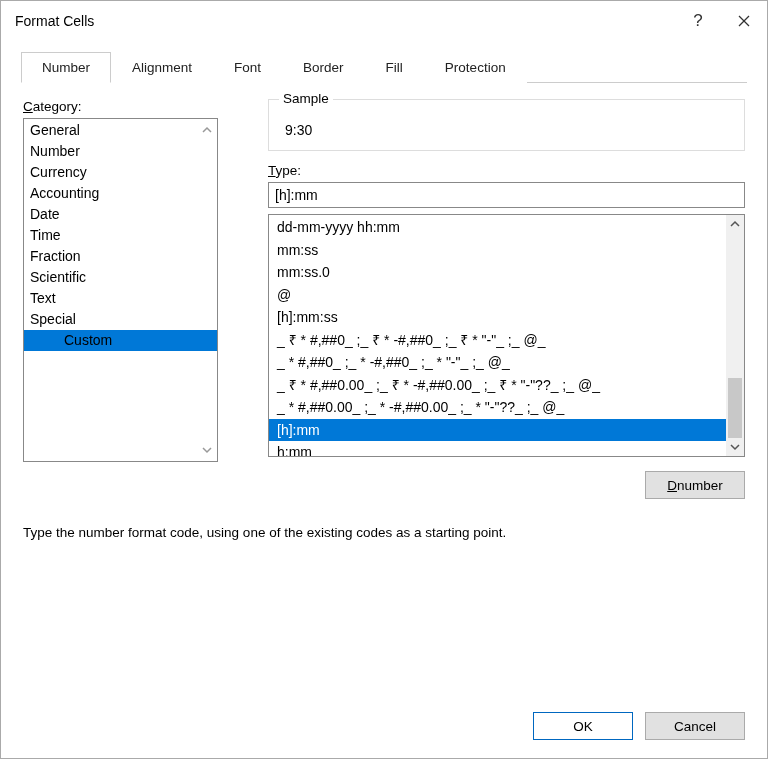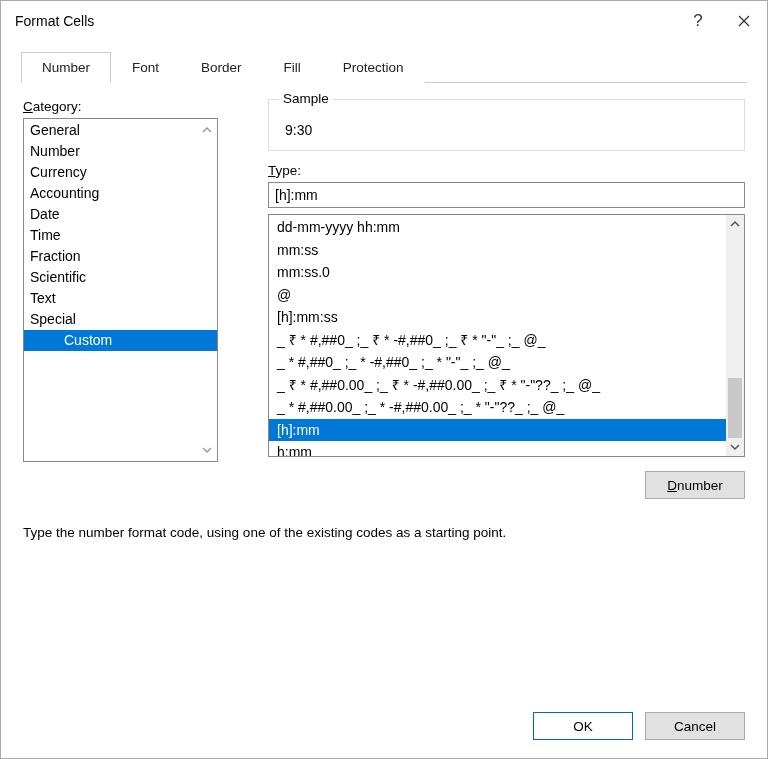"Alignment" div.tab { html: none -> <div>Alignment</div> }
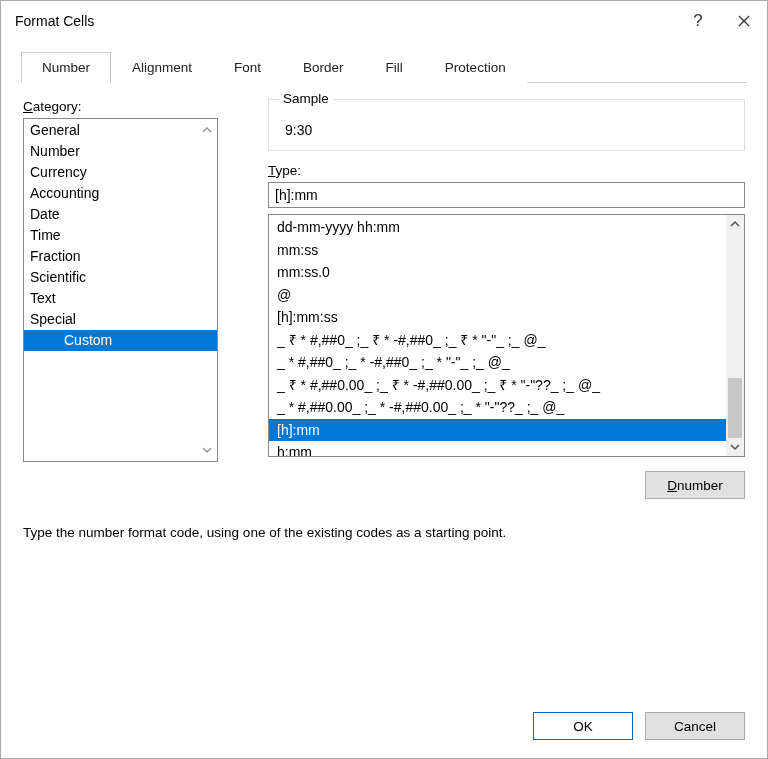"Custom" .category-list .item.selected { color: #ffffff -> #000000 }
